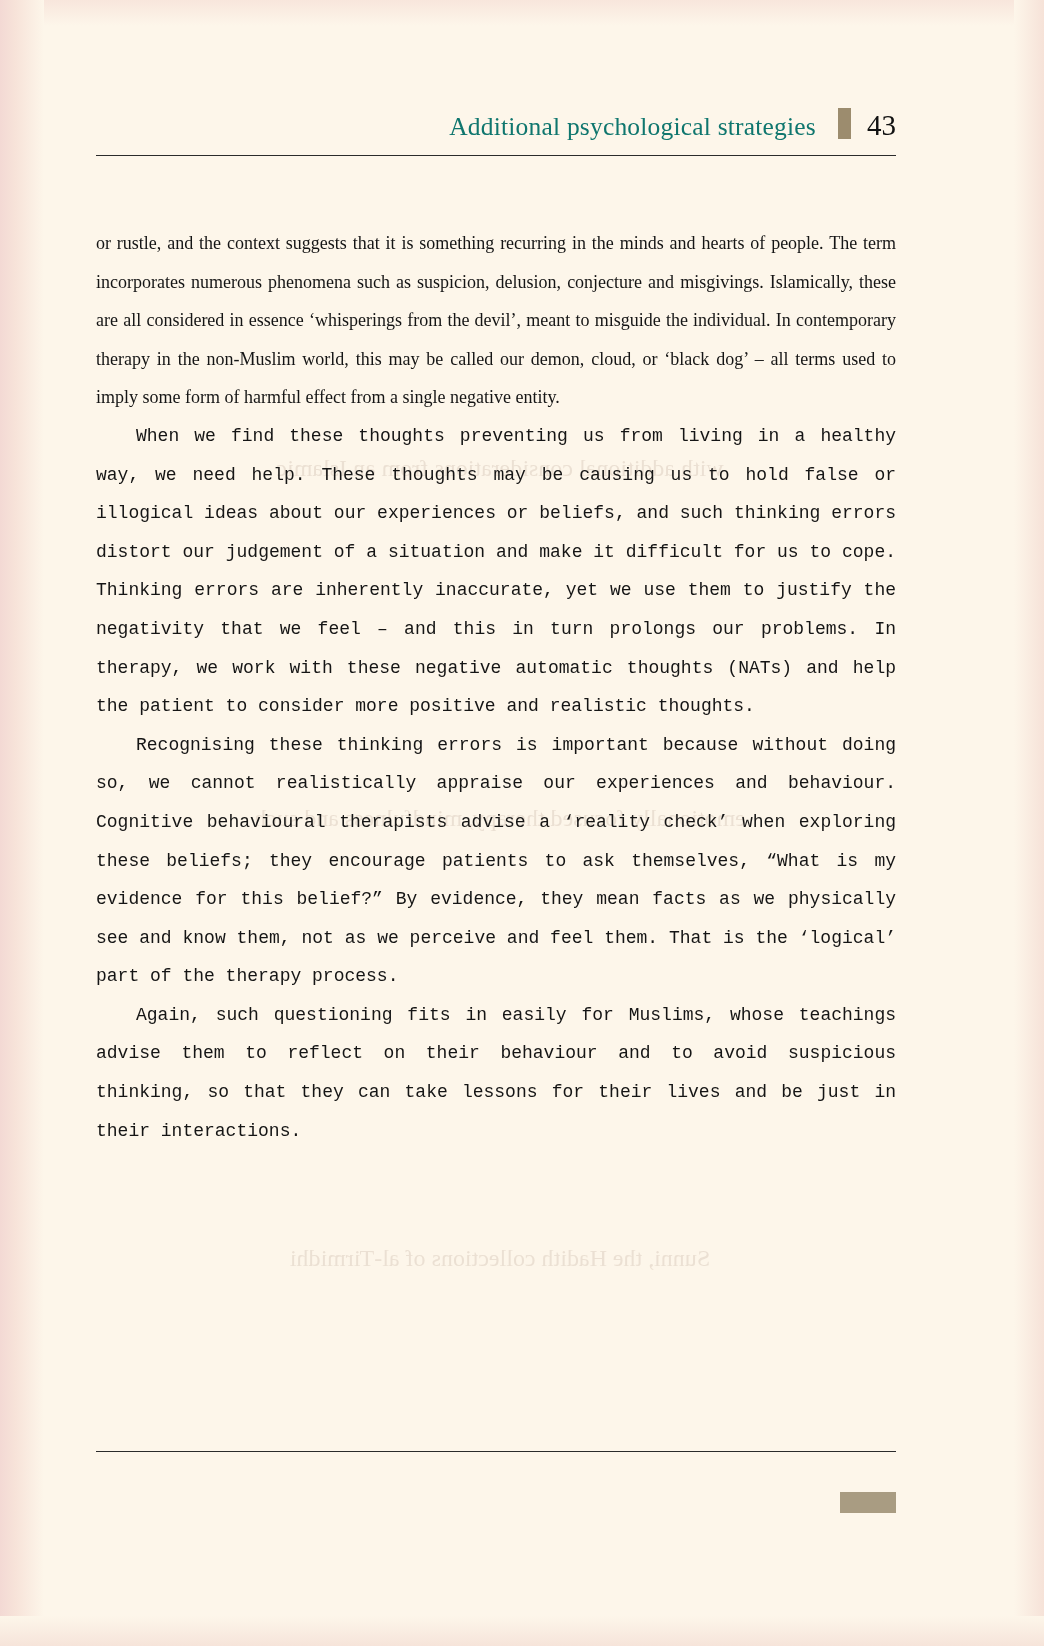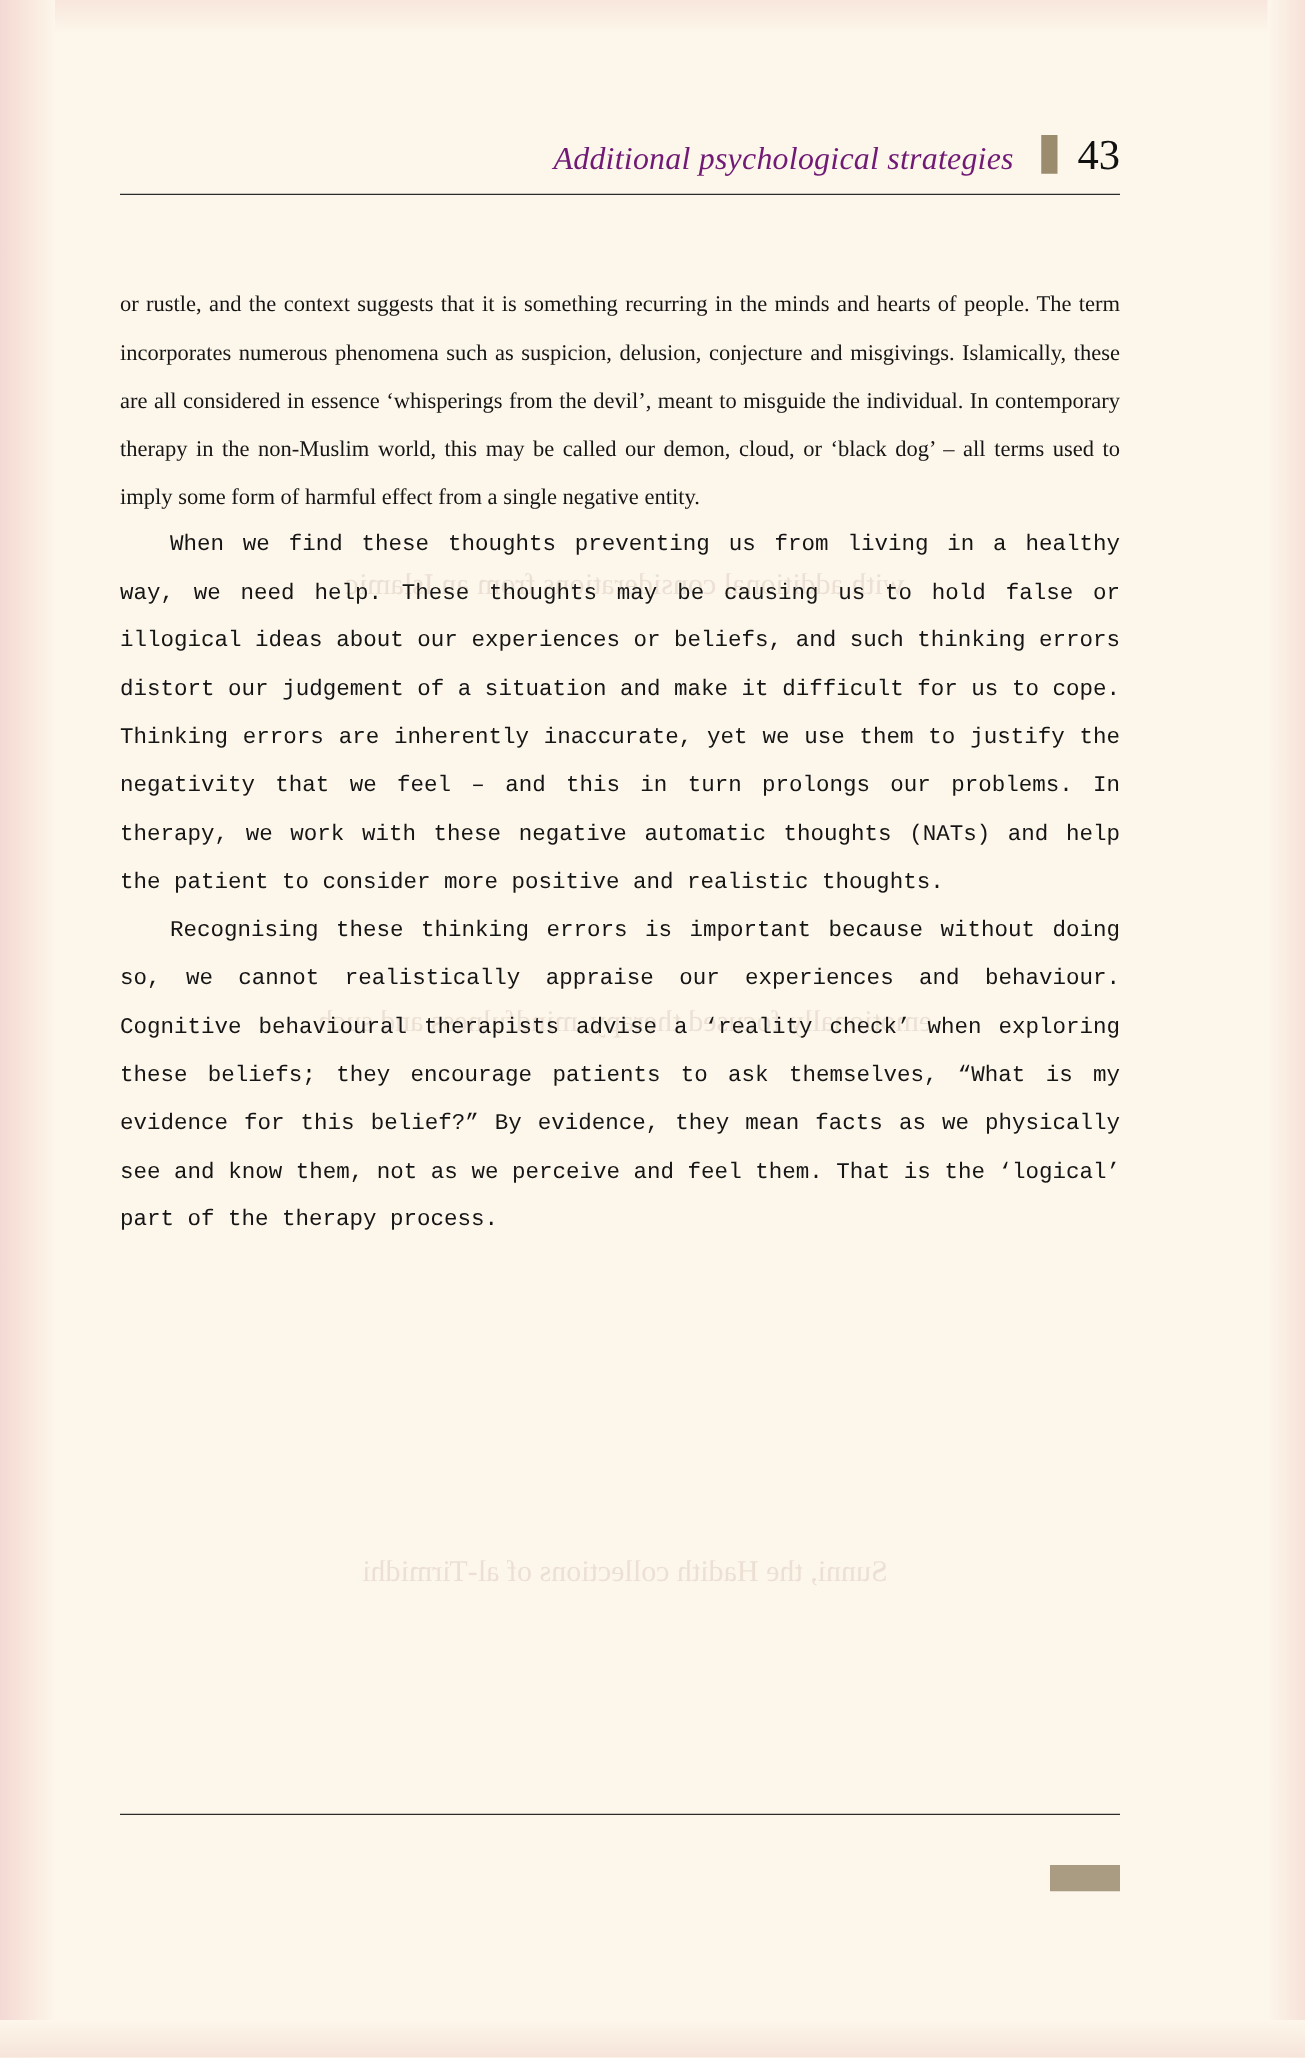"Additional psychological strategies" .header-title { color: #701a75 -> #0f766e; font-style: italic -> none }
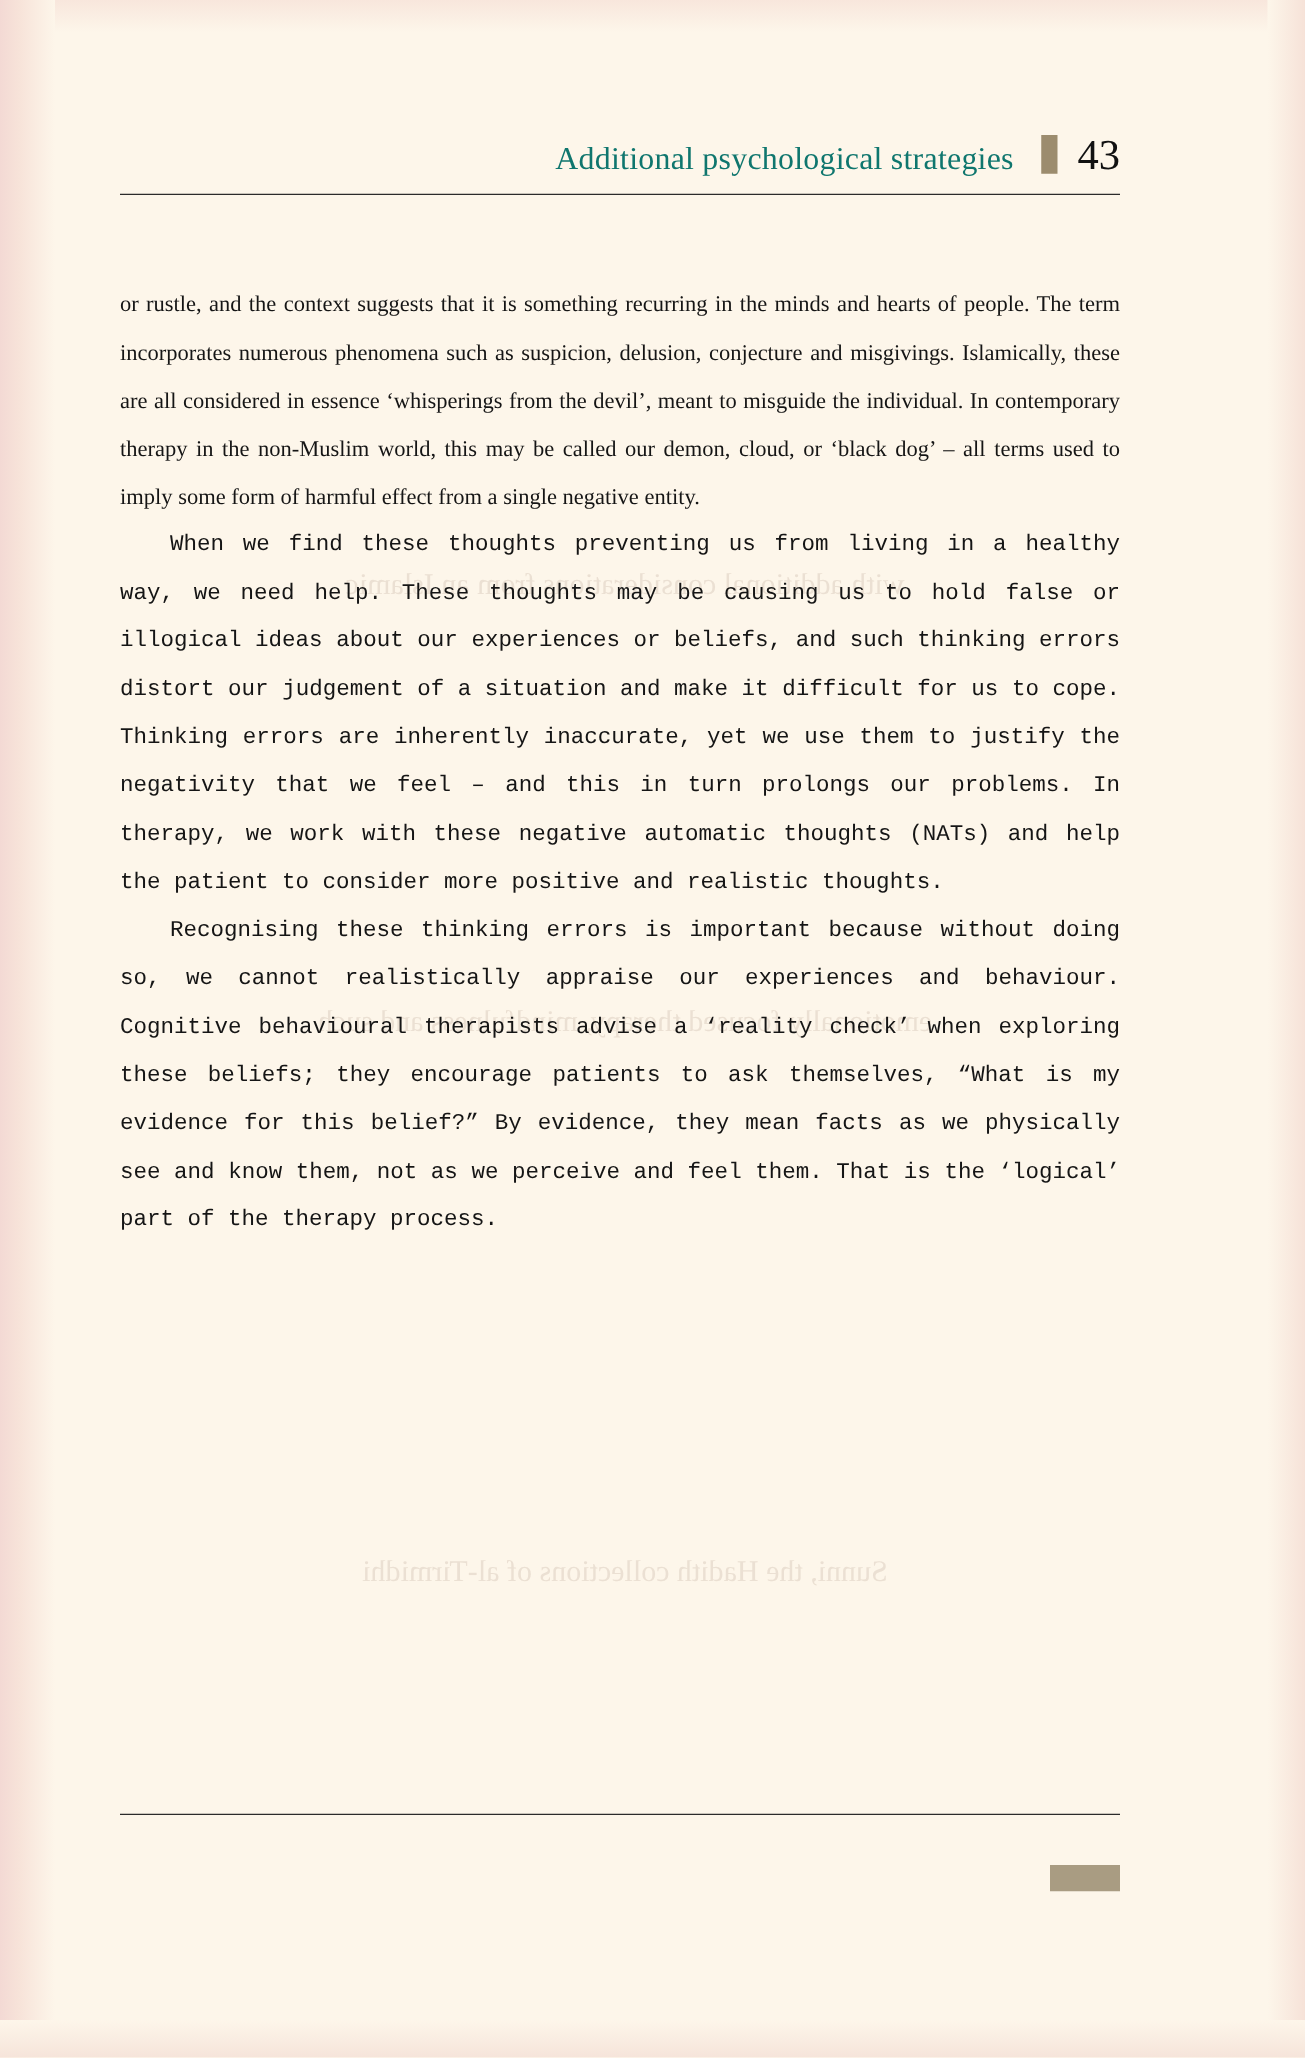"43" .header-pageno { font-size: 34px -> 29px }
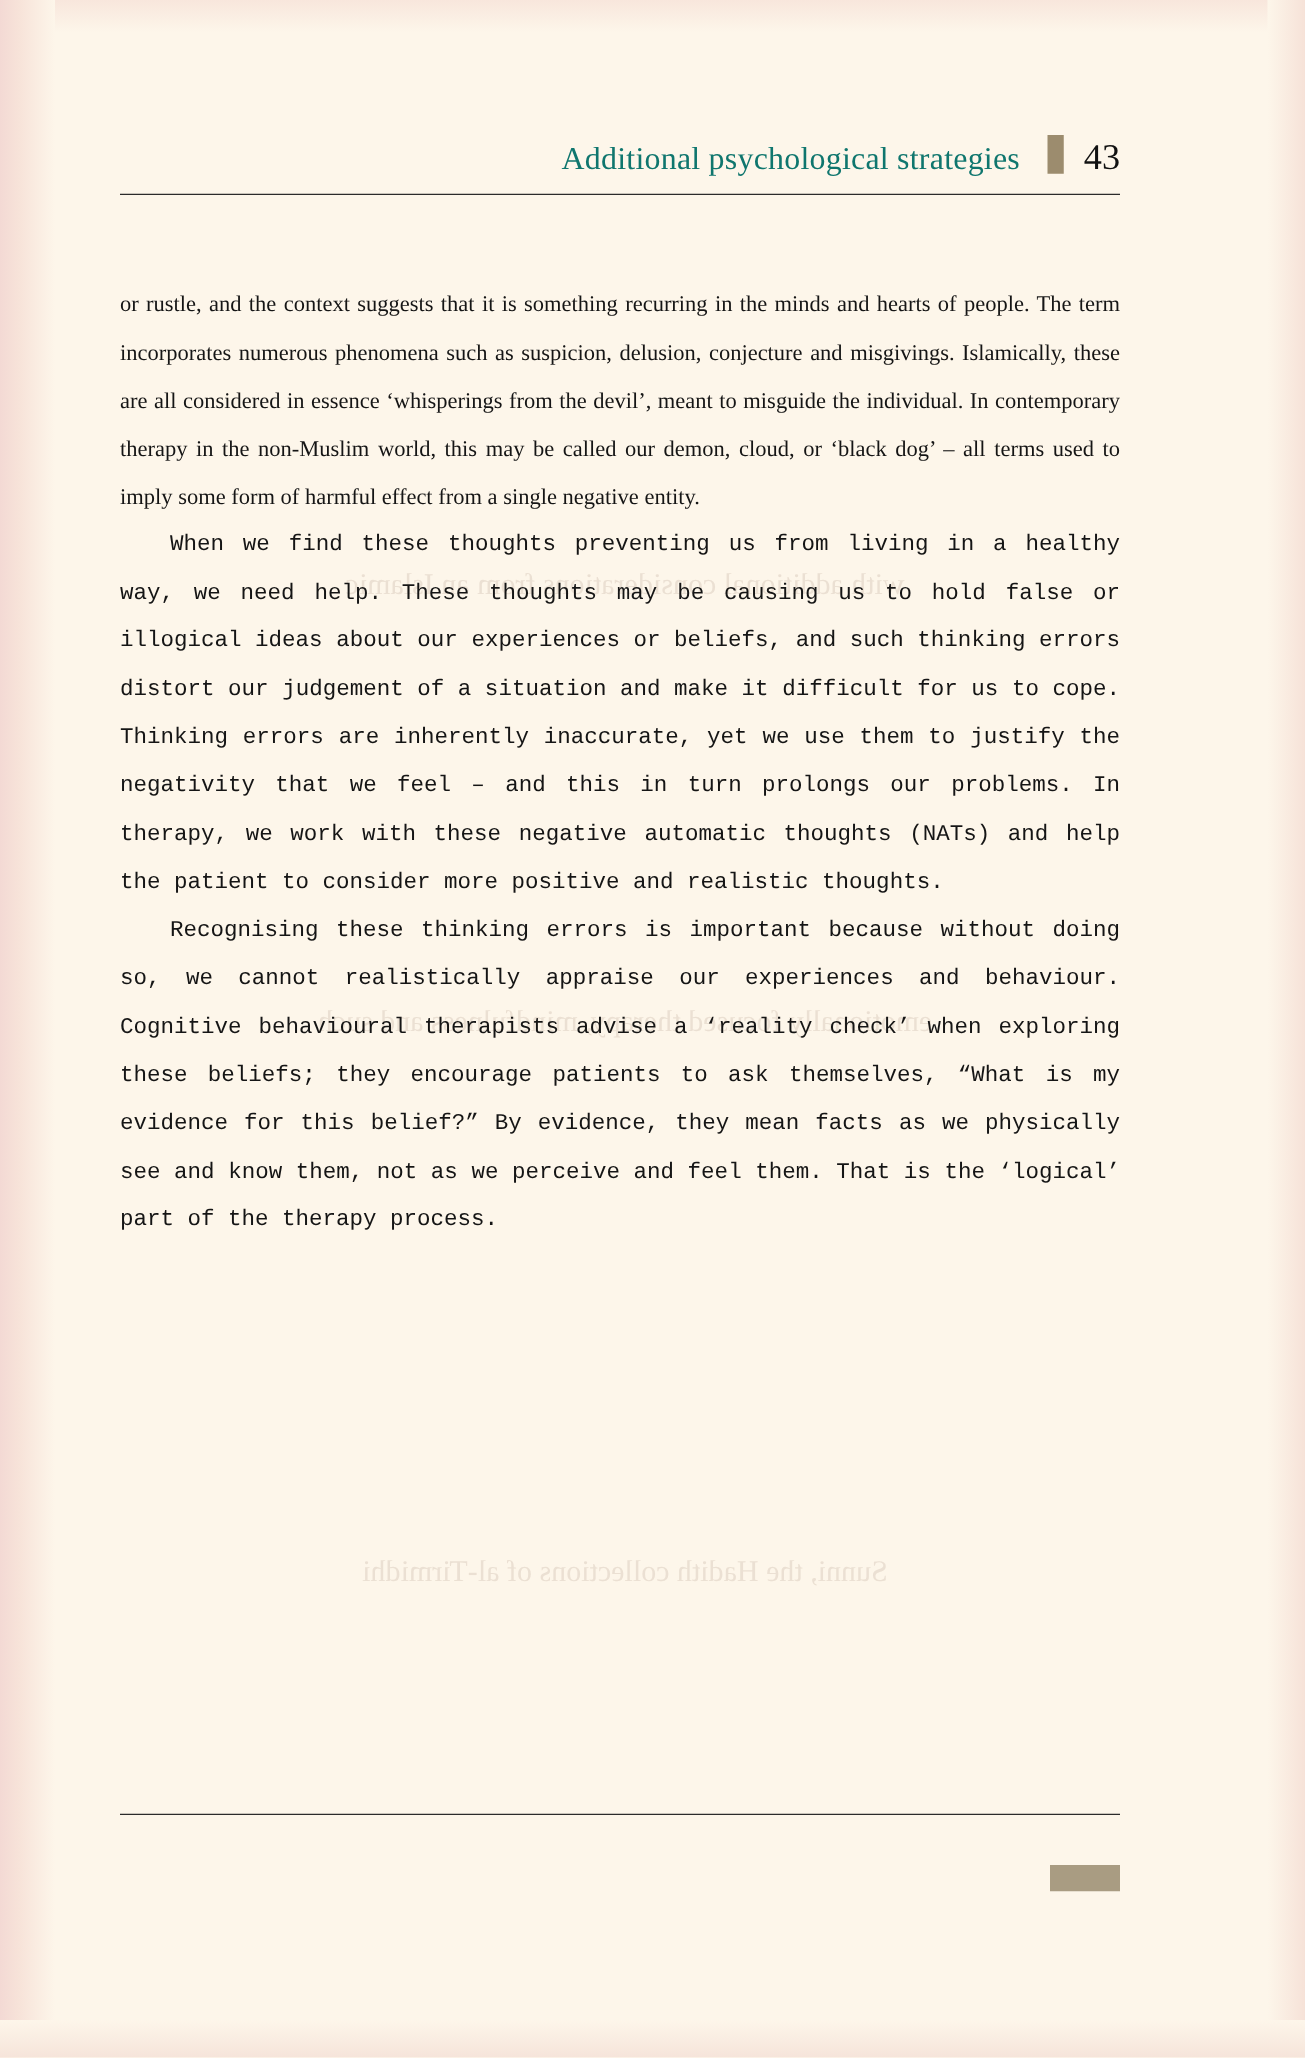"Again, such questioning fits in" p { html: none -> <p>Again, such questioning fits in easily for Muslims, whose teachings advise them to reflect on their behaviour and to avoid suspicious thinking, so that they can take lessons for their lives and be just in their interactions.</p> }
